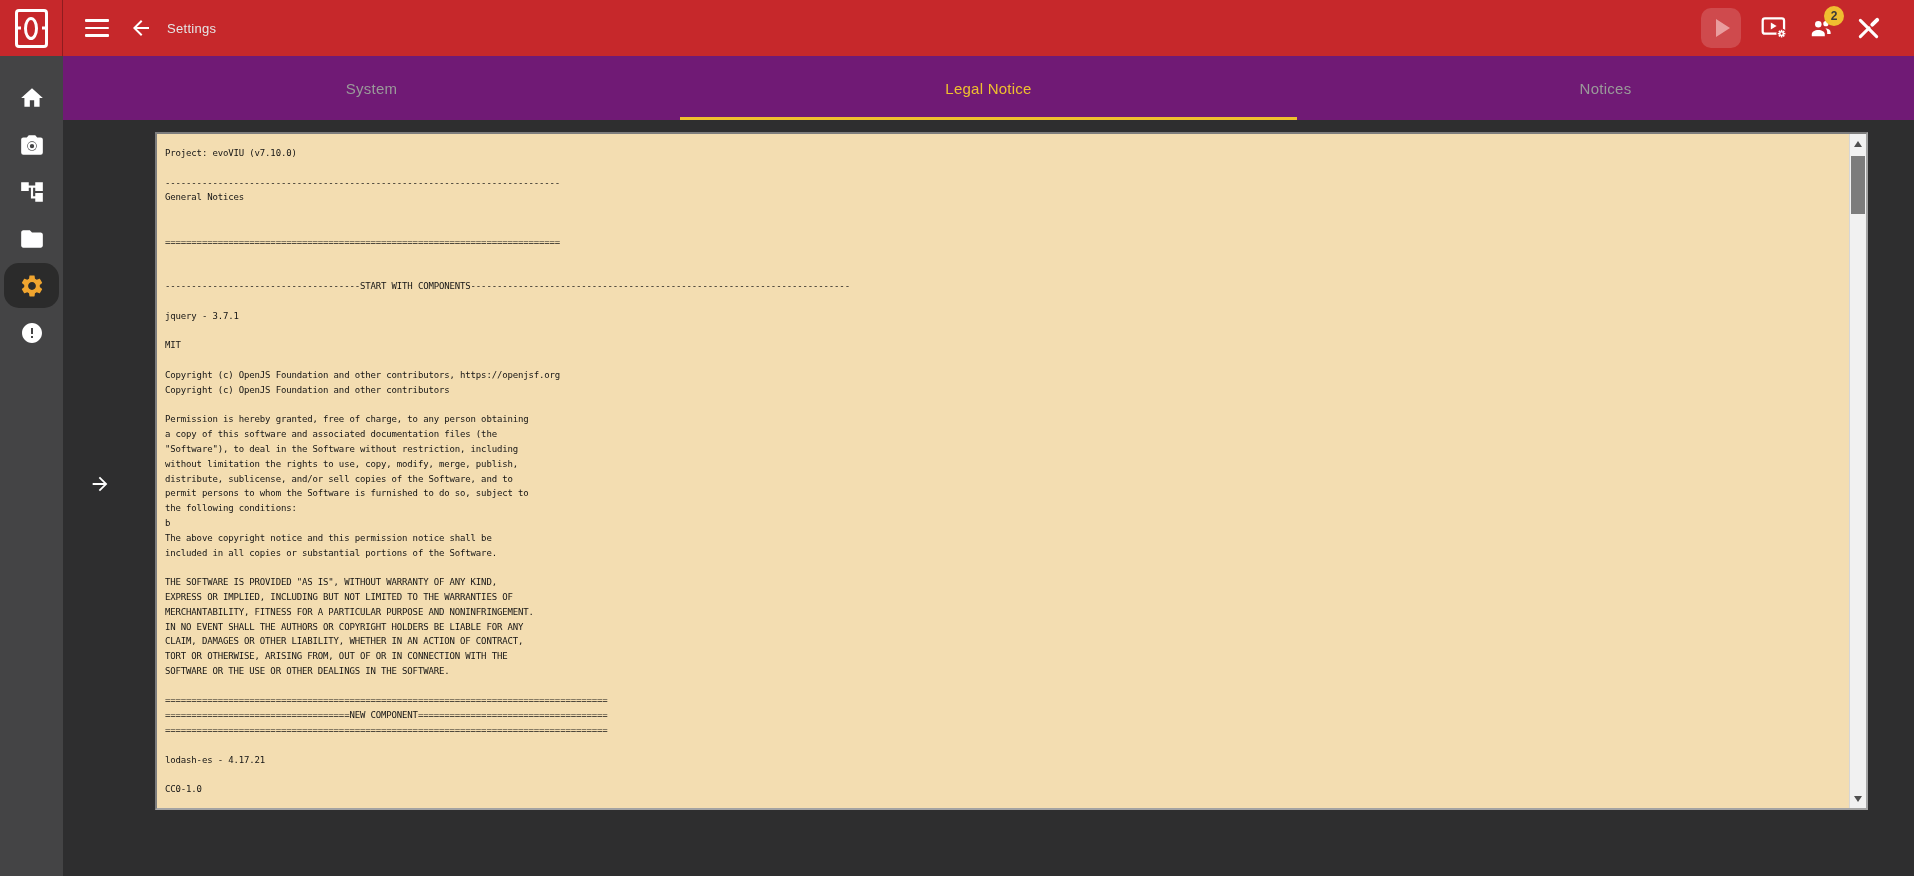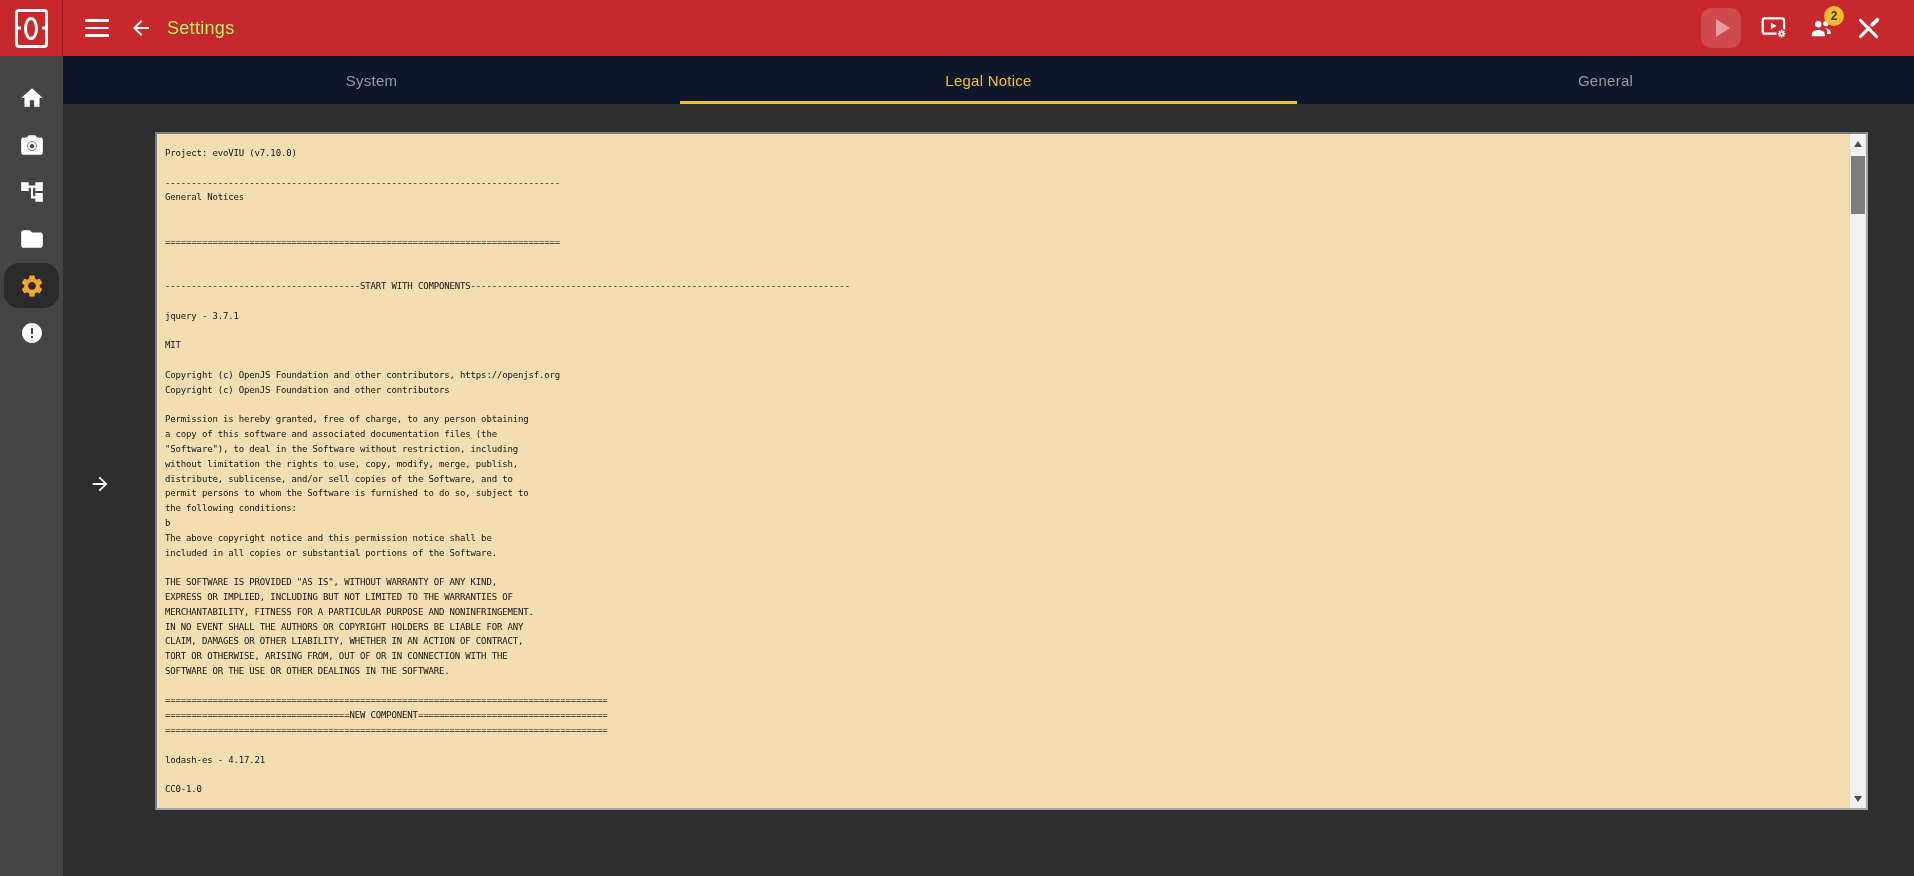"Settings" .appbar-title { color: #bef264 -> #e5e5e5; font-size: 18px -> 13px }
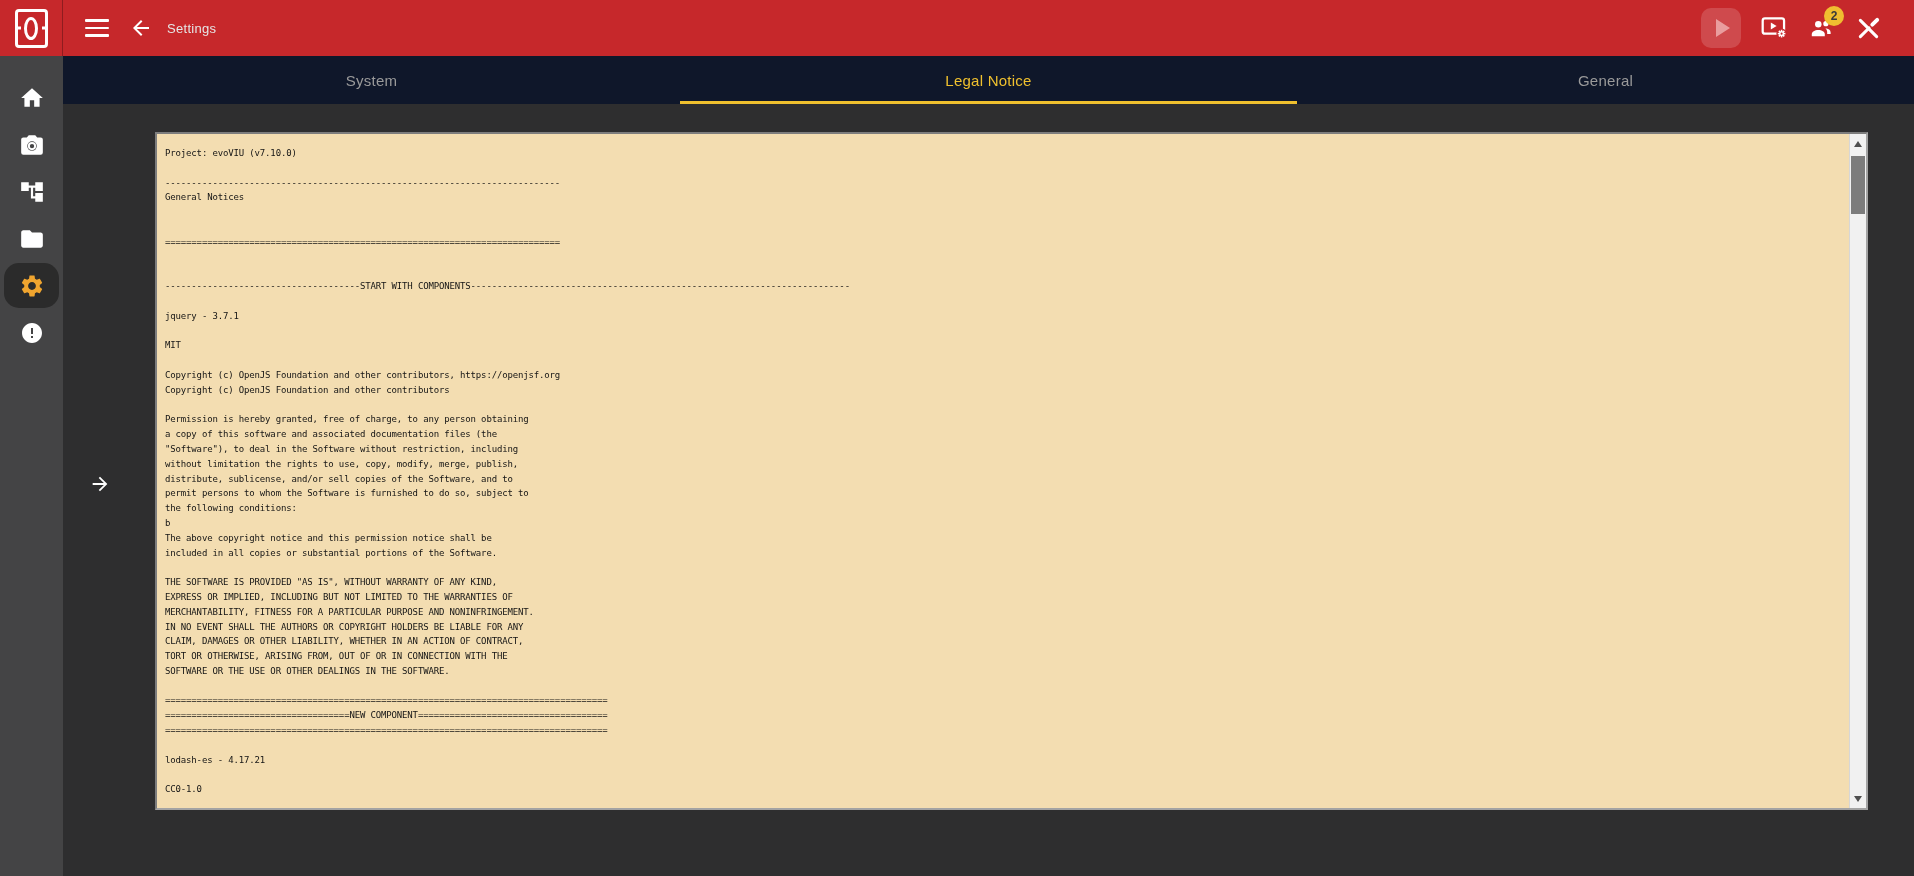"System" .tabbar { background: #0f172a -> #701a75; height: 48px -> 64px }
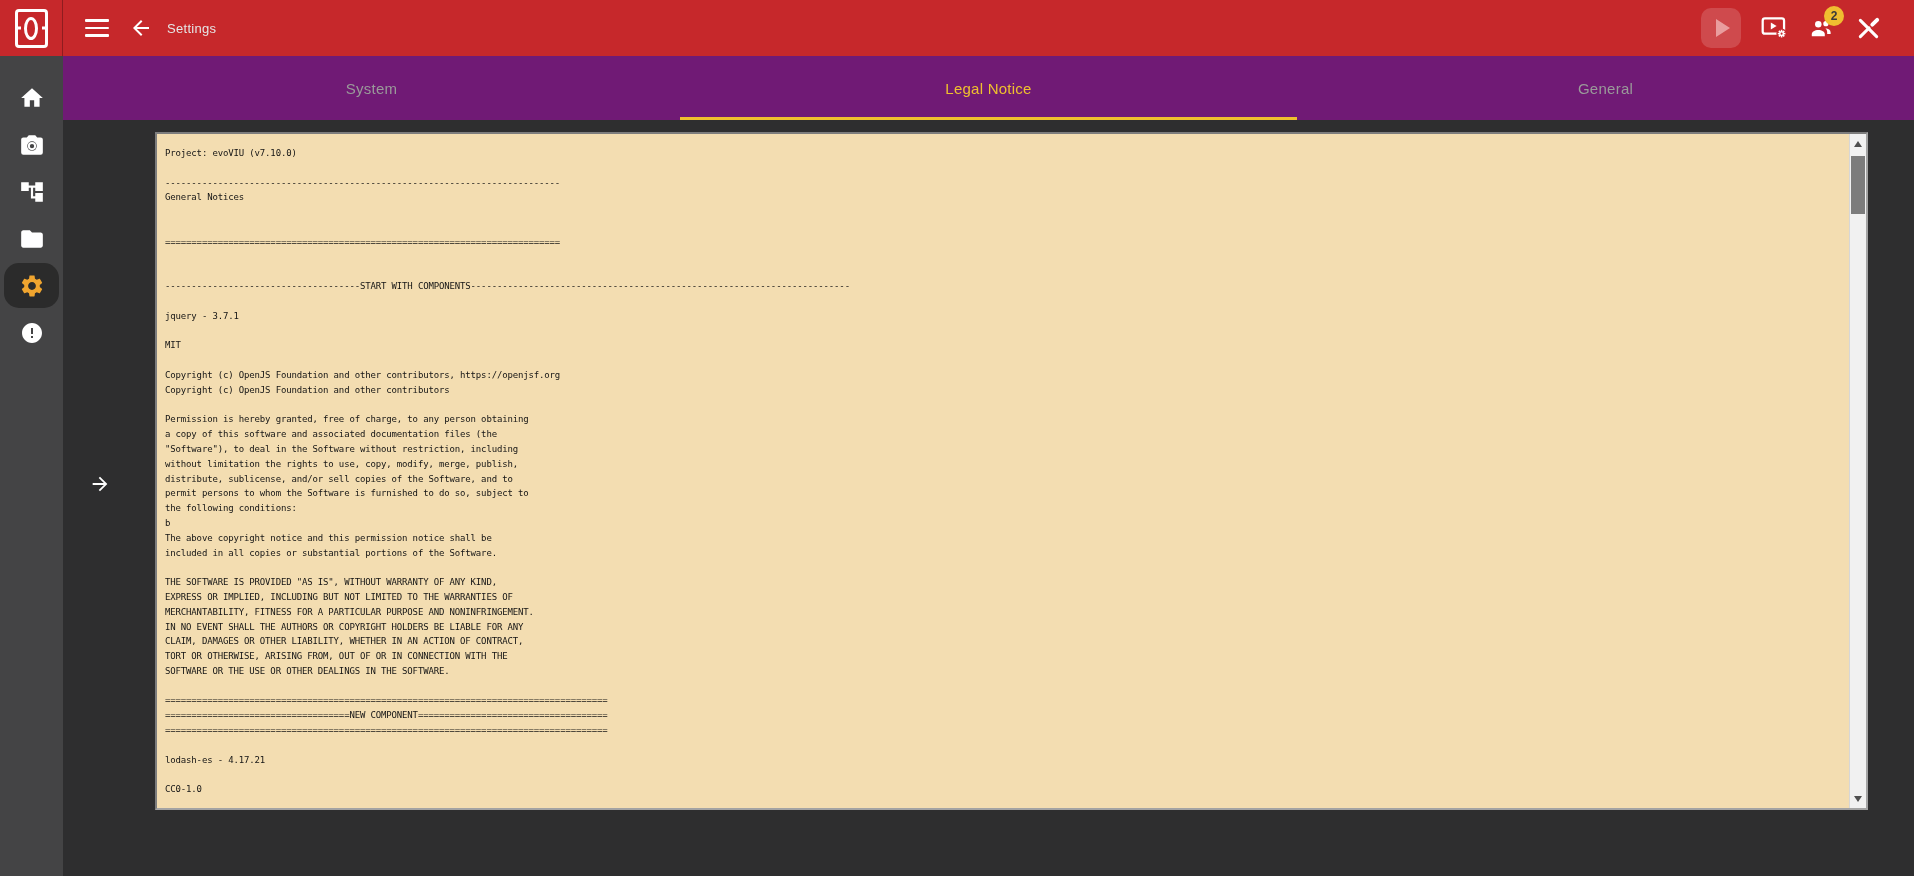"General" span { text: General -> Notices }
